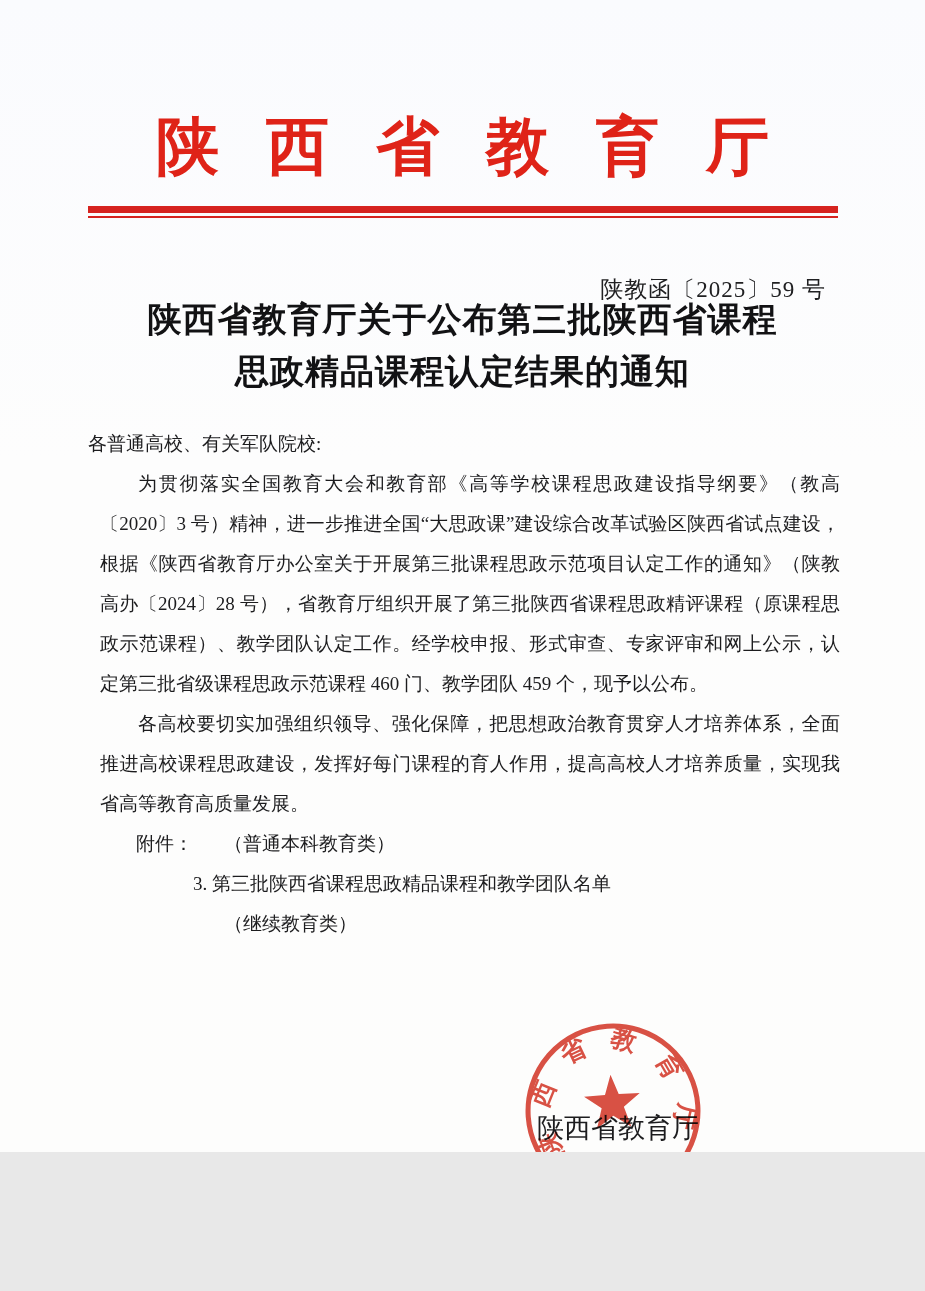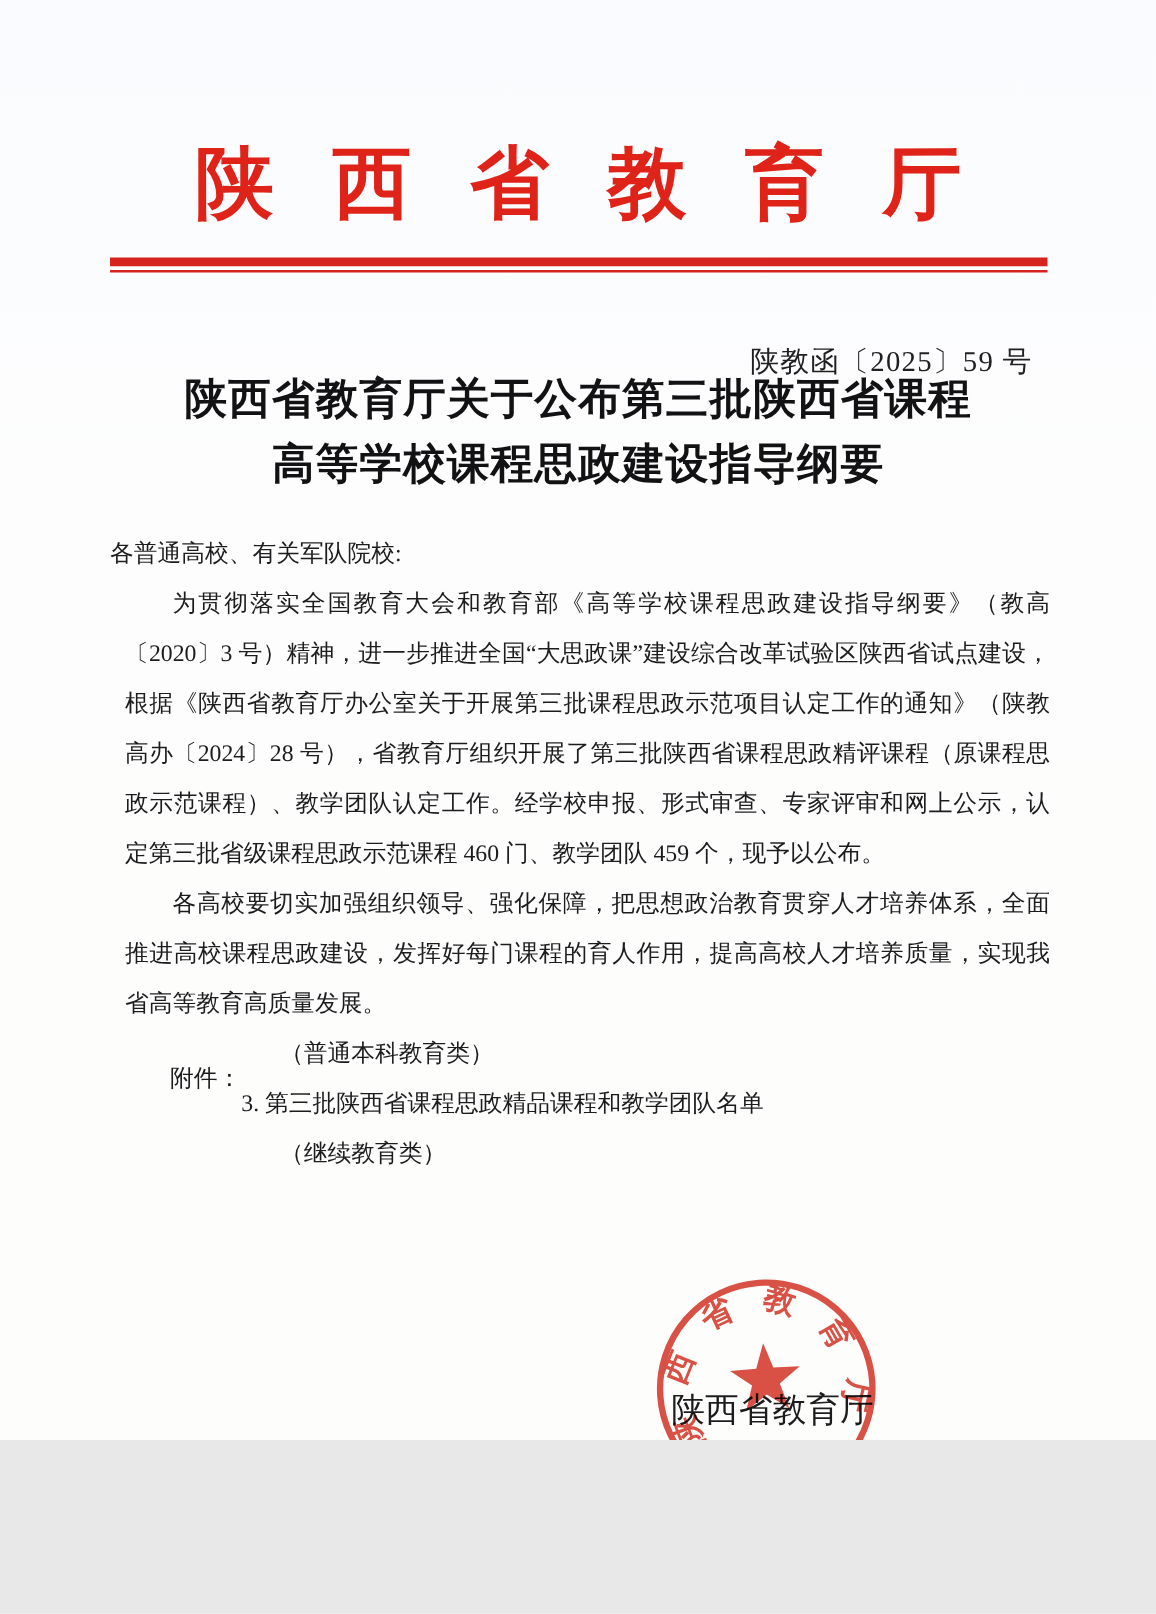"高等学校课程思政建设指导纲要" div { text: 高等学校课程思政建设指导纲要 -> 思政精品课程认定结果的通知 }
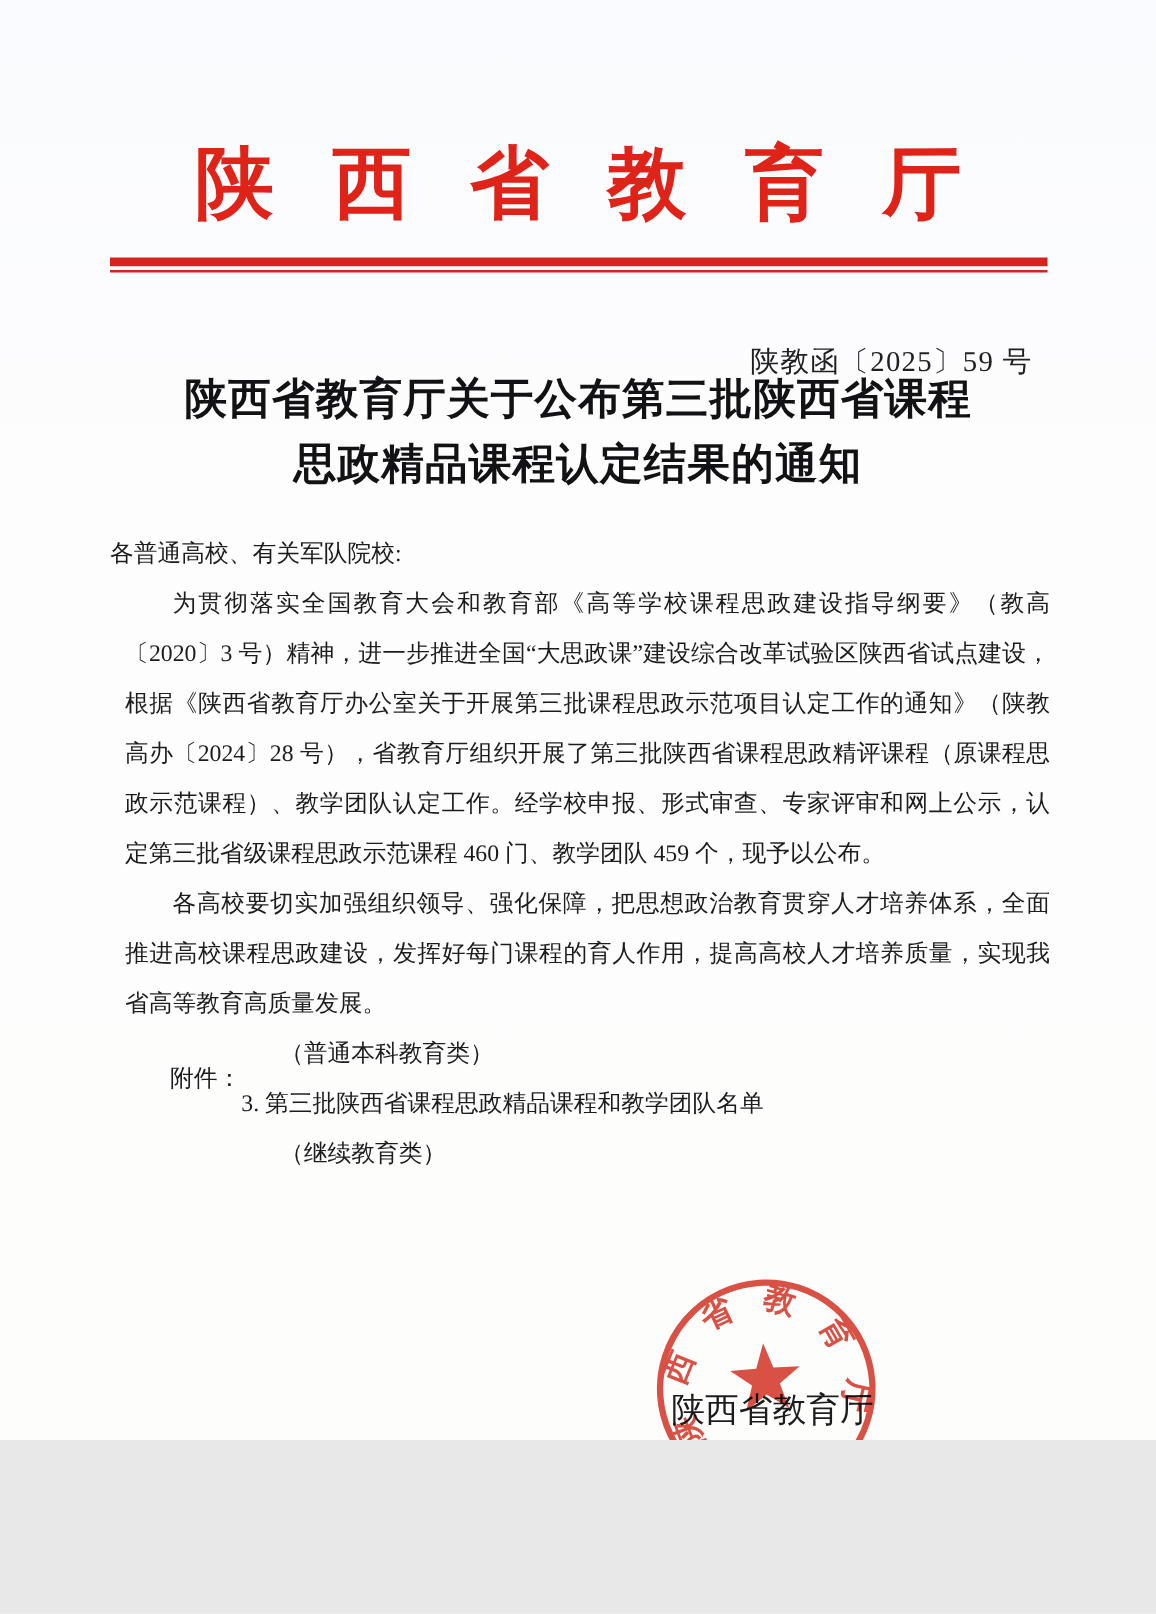"附件：" .att-label { margin-top: 20px -> none }
